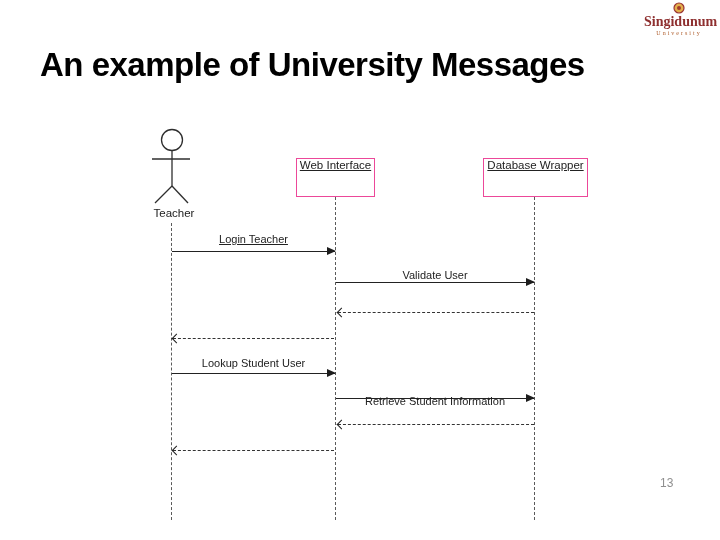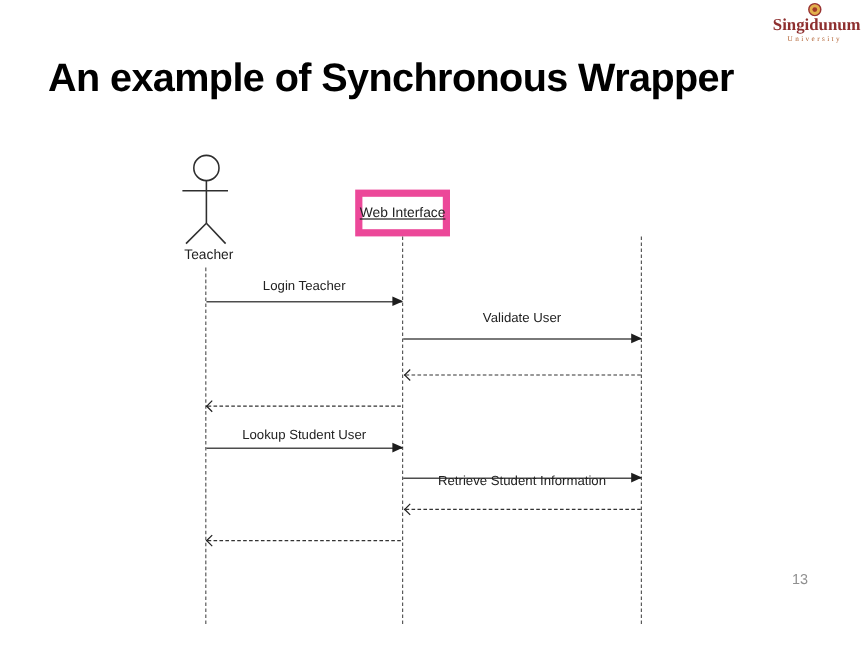"An example of Synchronous Wrapper" h1.slide-title { text: Synchronous Wrapper -> University Messages }
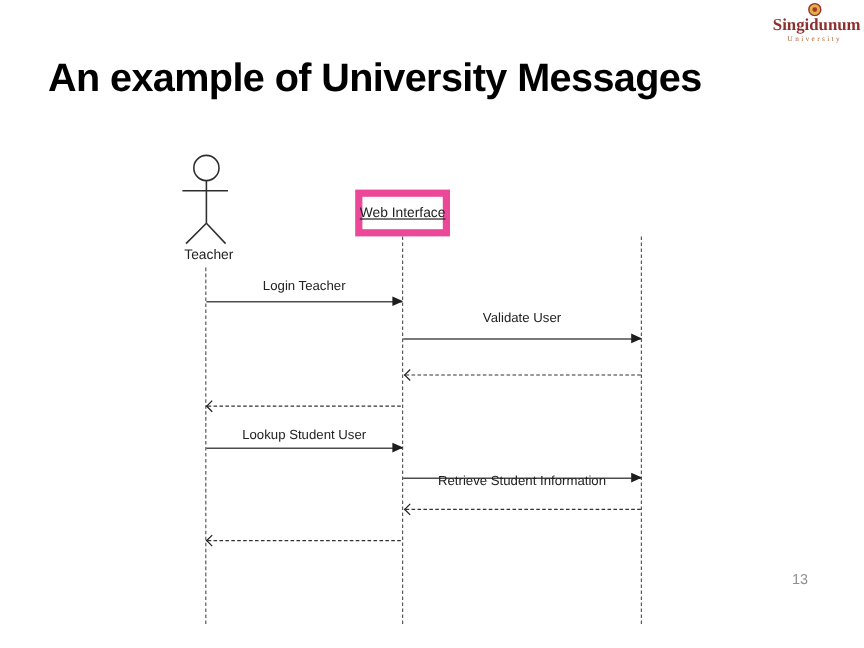"Web Interface" .obj-box { align-items: center -> flex-start; border: 6px solid #ec4899 -> 1px solid #ec4899 }
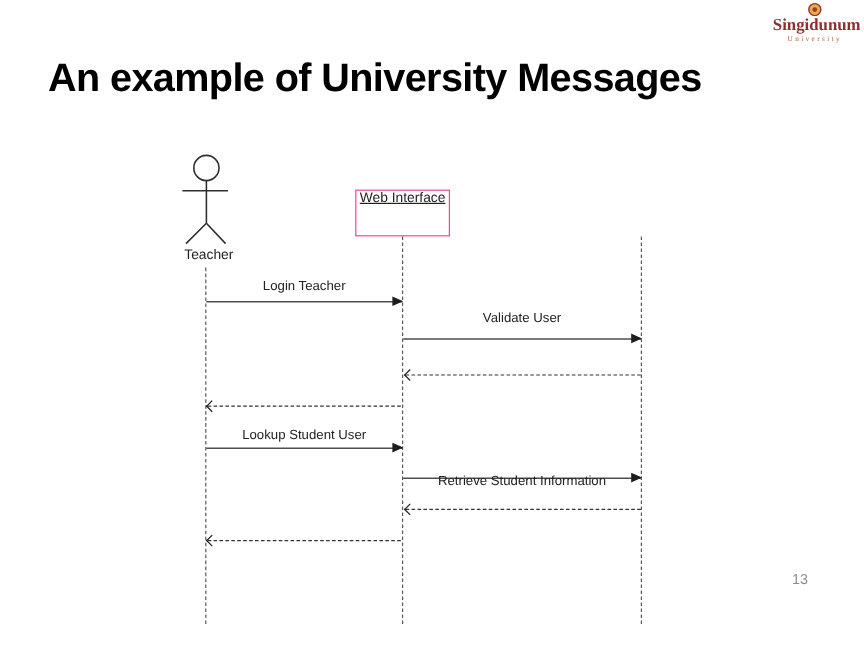"Database Wrapper" div.obj-box { html: none -> <div> <span>Database Wrapper</span> </div> }
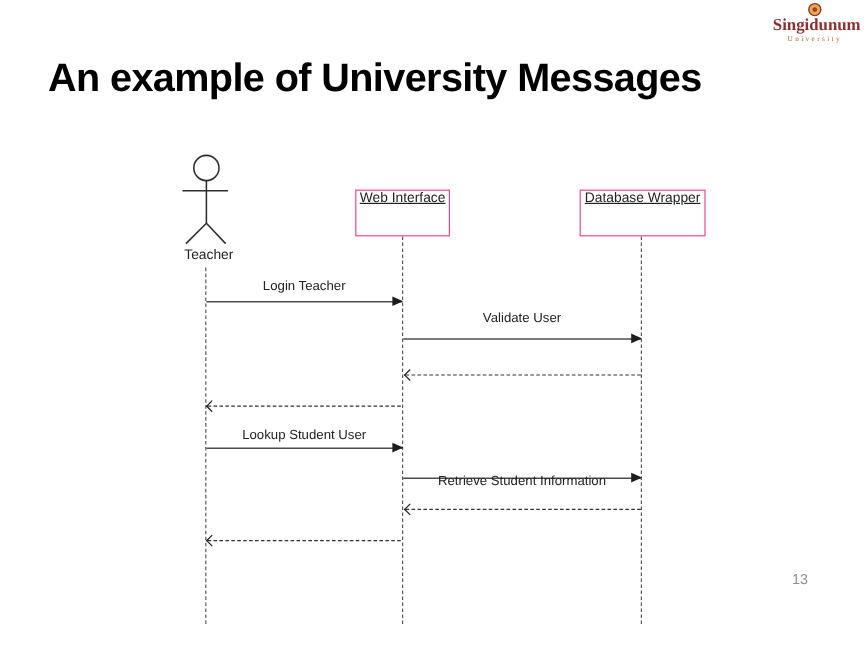"Login Teacher" div.msg-label { text-decoration: none -> underline }
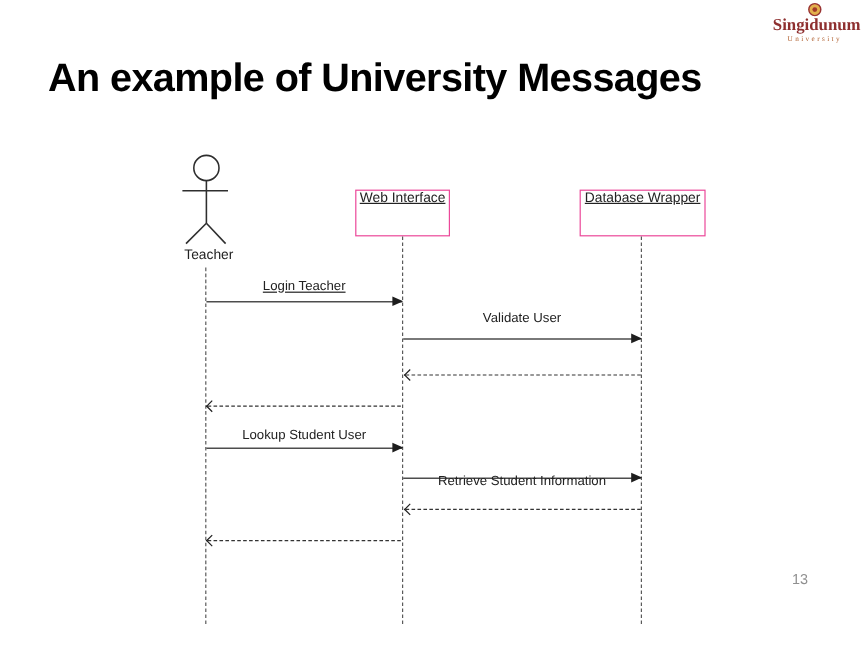"Validate User" div.msg-label { top: 260px -> 270px }
